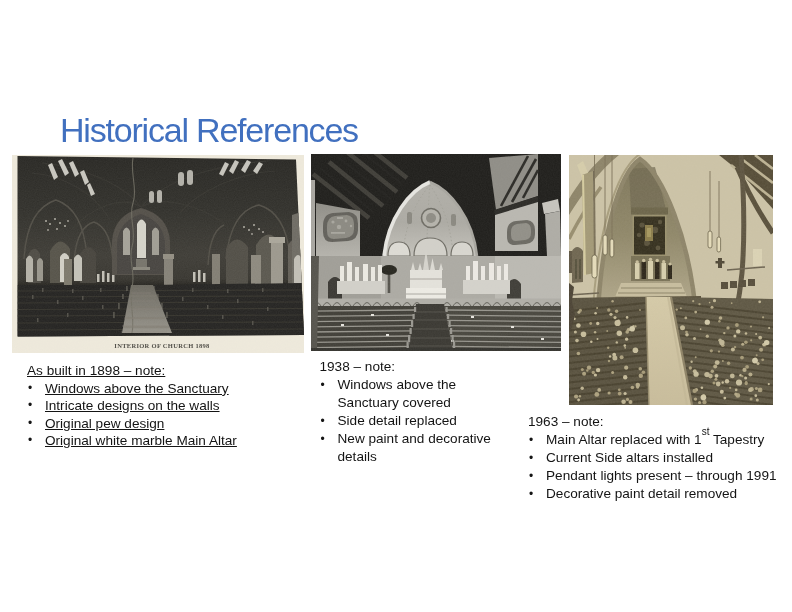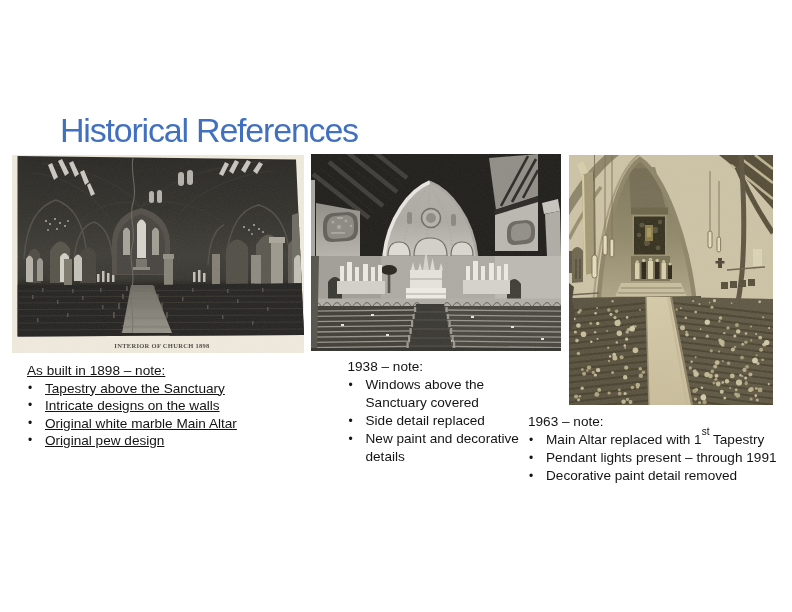"1938 – note:" div.abs { margin-left: 28px -> none }
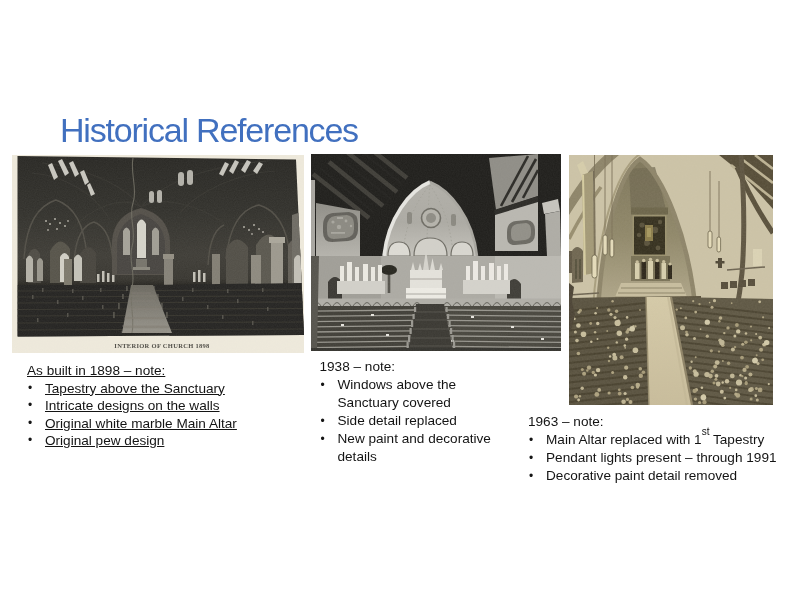"Tapestry above the Sanctuary" span.li { text: Tapestry -> Windows }
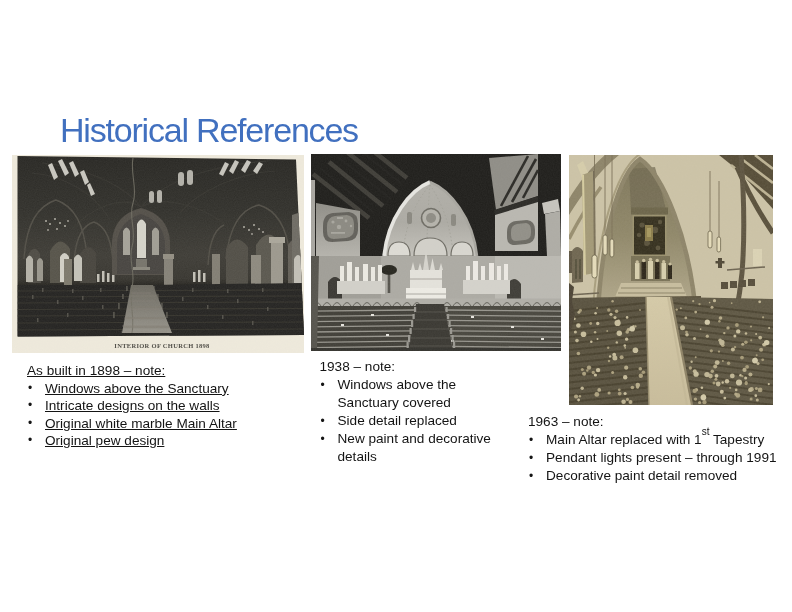"Original white marble Main Altar" span.li { order: before "Original pew design" -> after "Original pew design" }
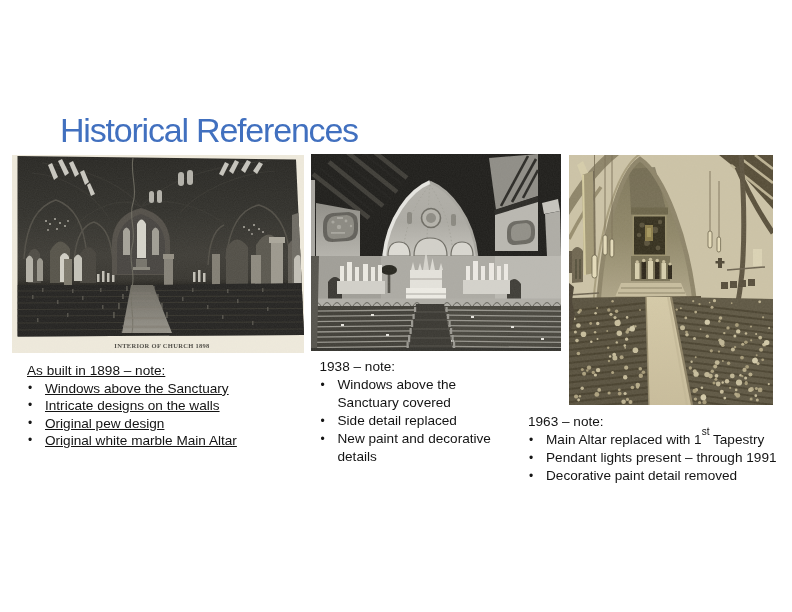"Current Side altars installed" span.li { html: none -> <span>Current Side altars installed</span> }
